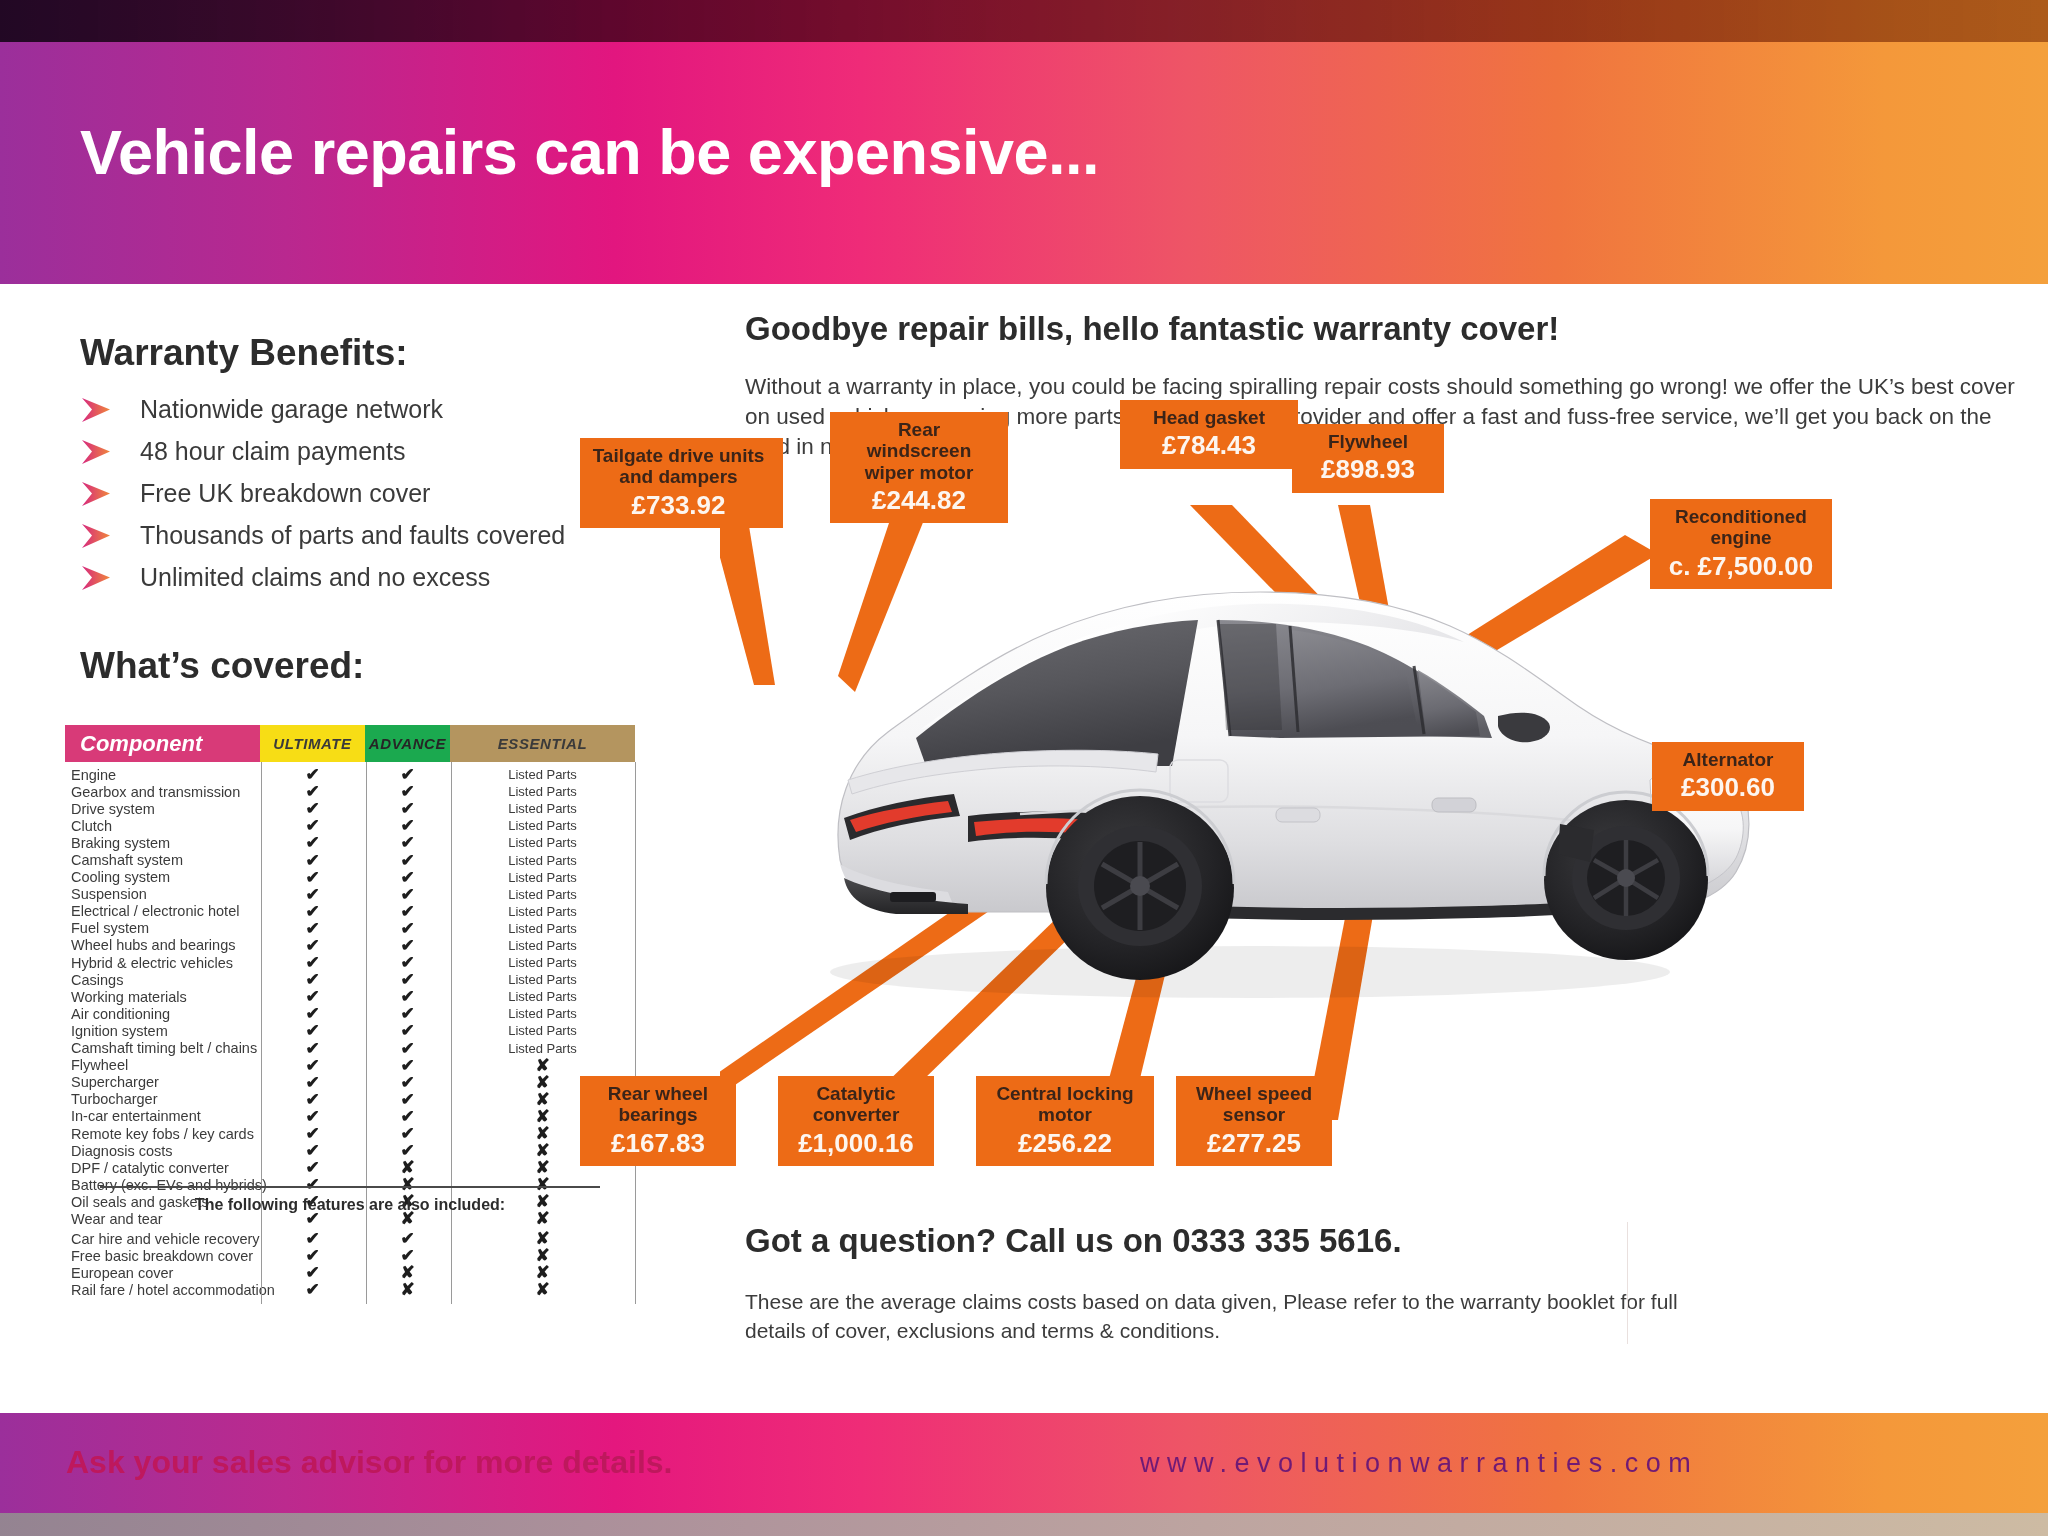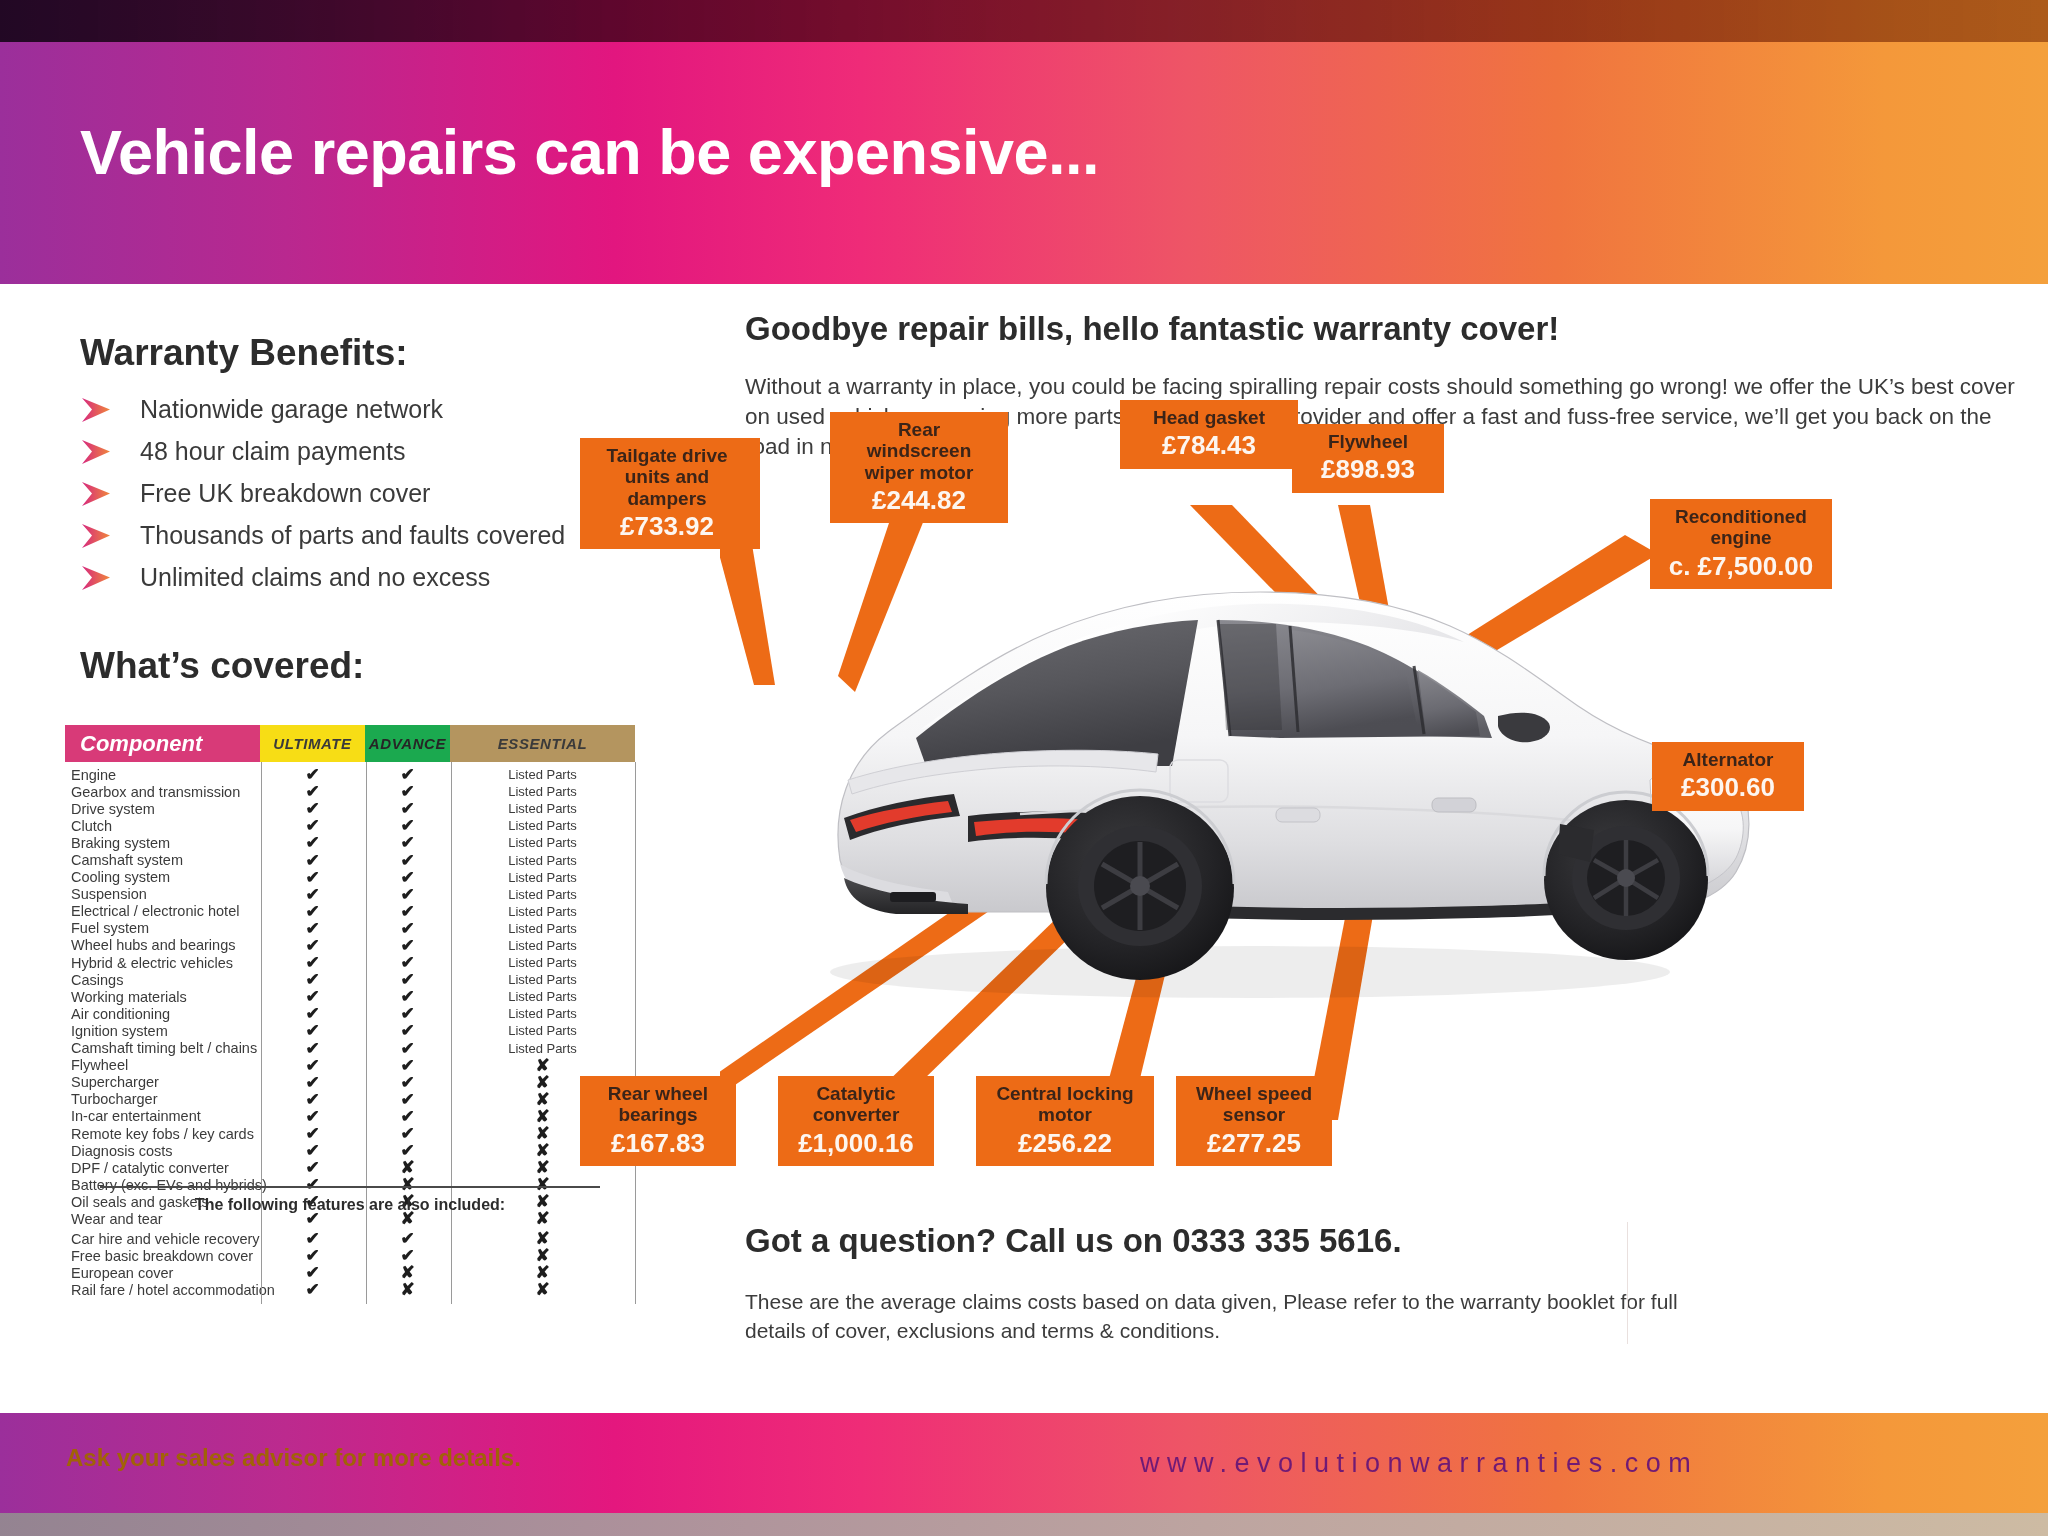"Tailgate drive units and dampers" div.callout { width: 180px -> 203px }
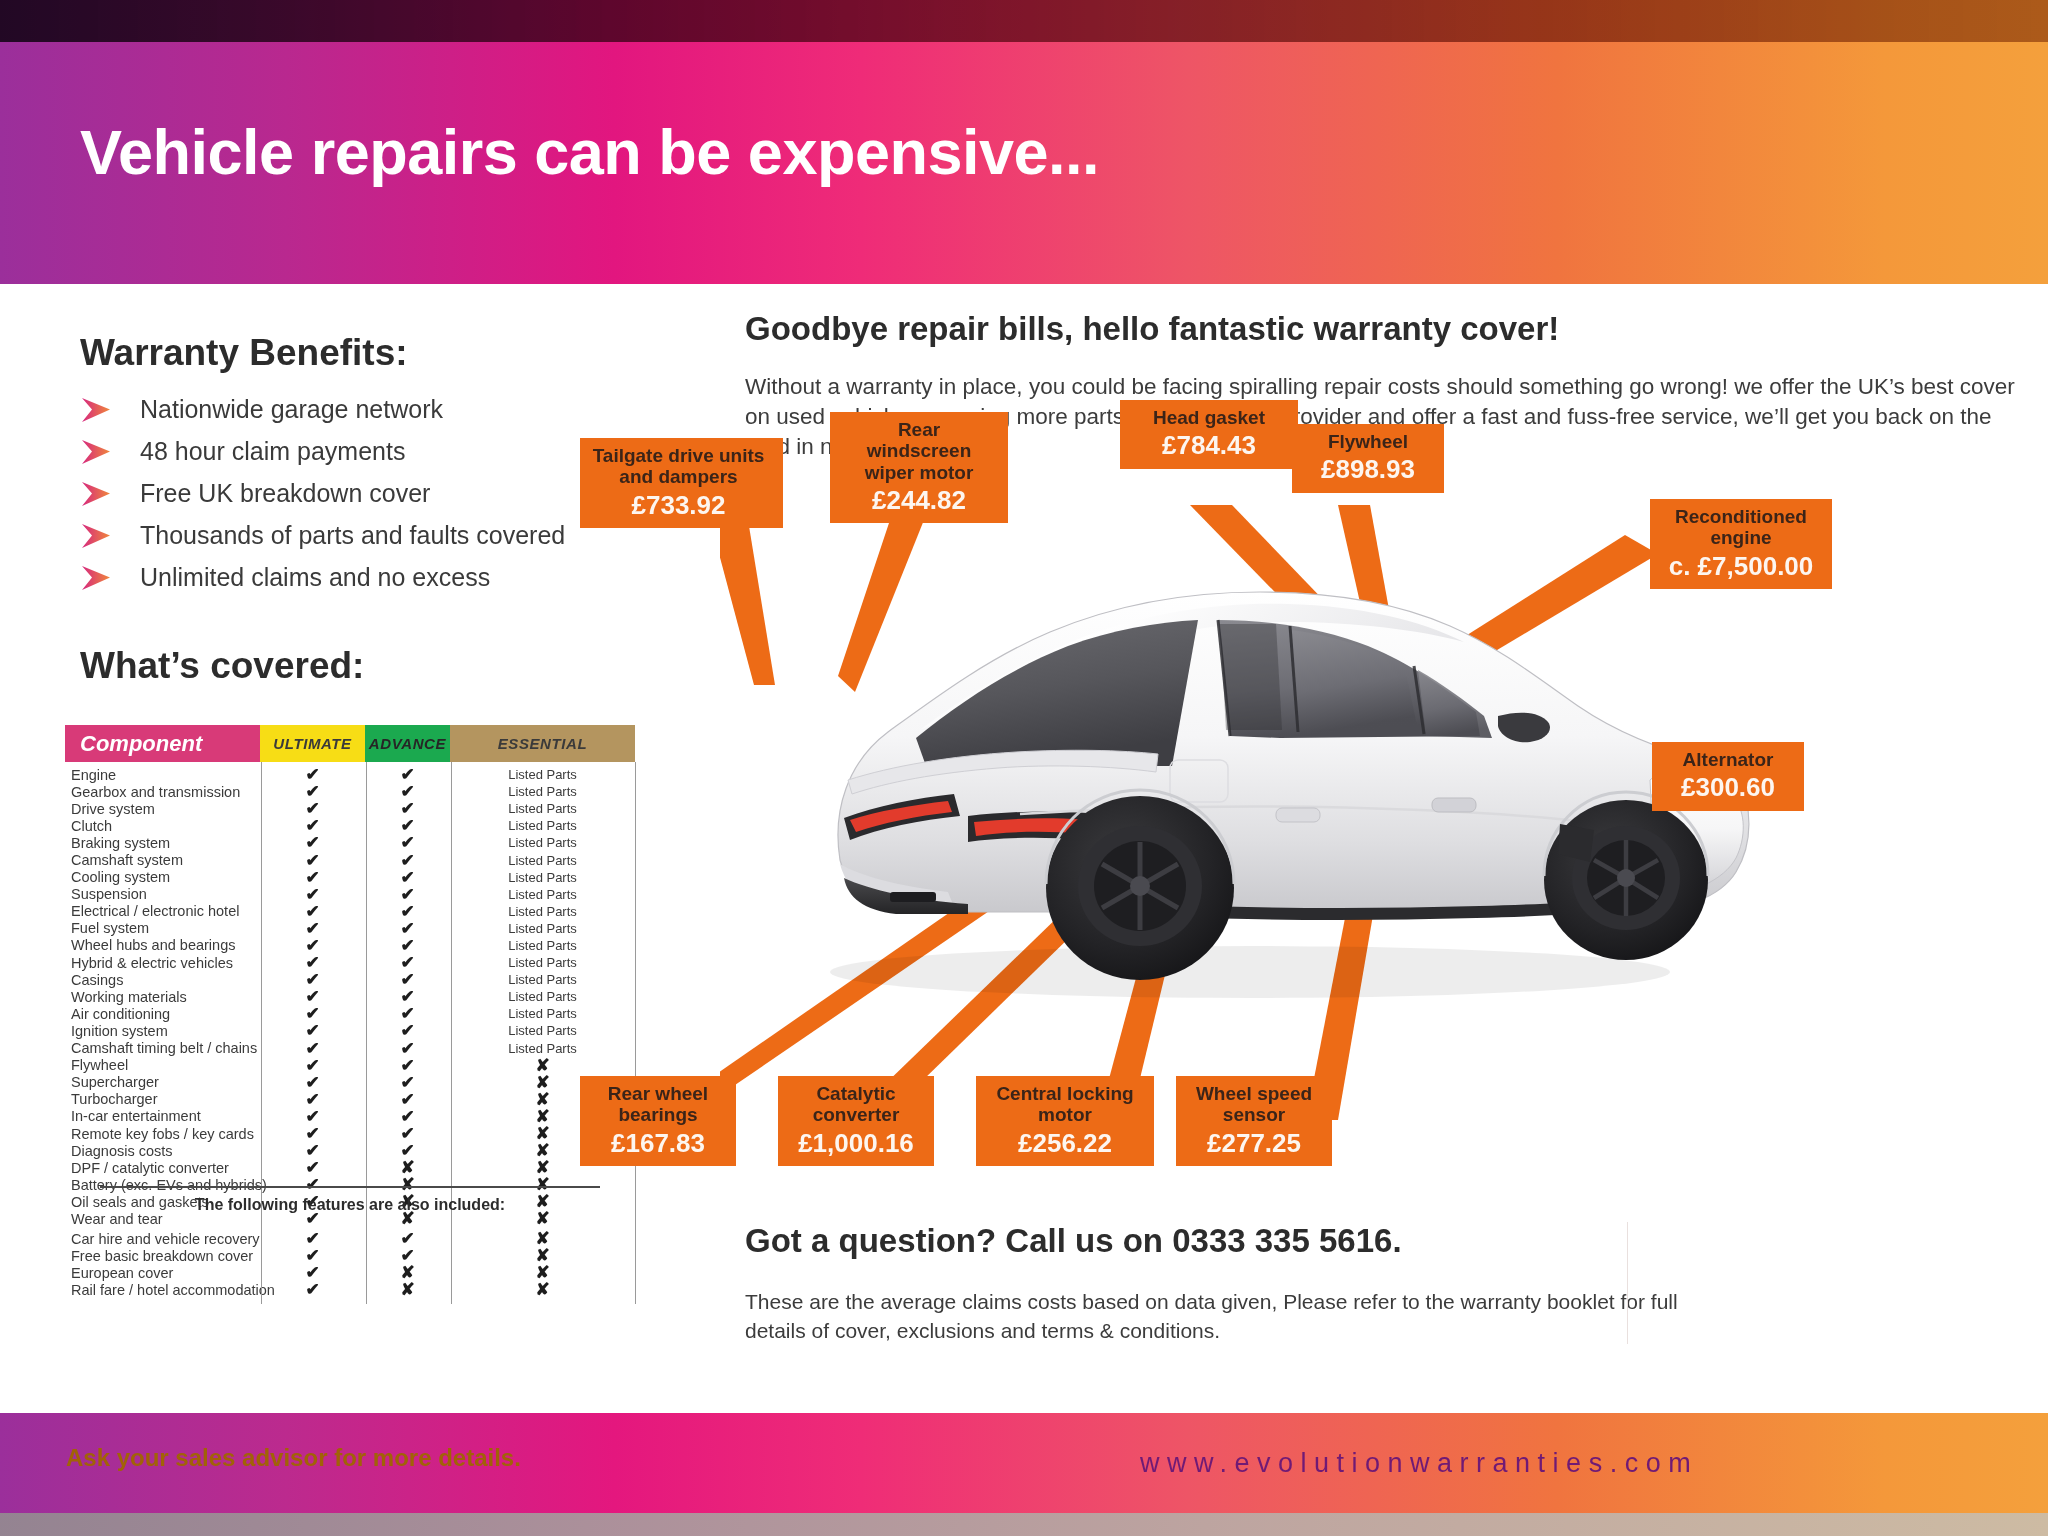"Ask your sales advisor for" #footer-left { color: #a16207 -> #be185d; font-size: 24px -> 32px }
